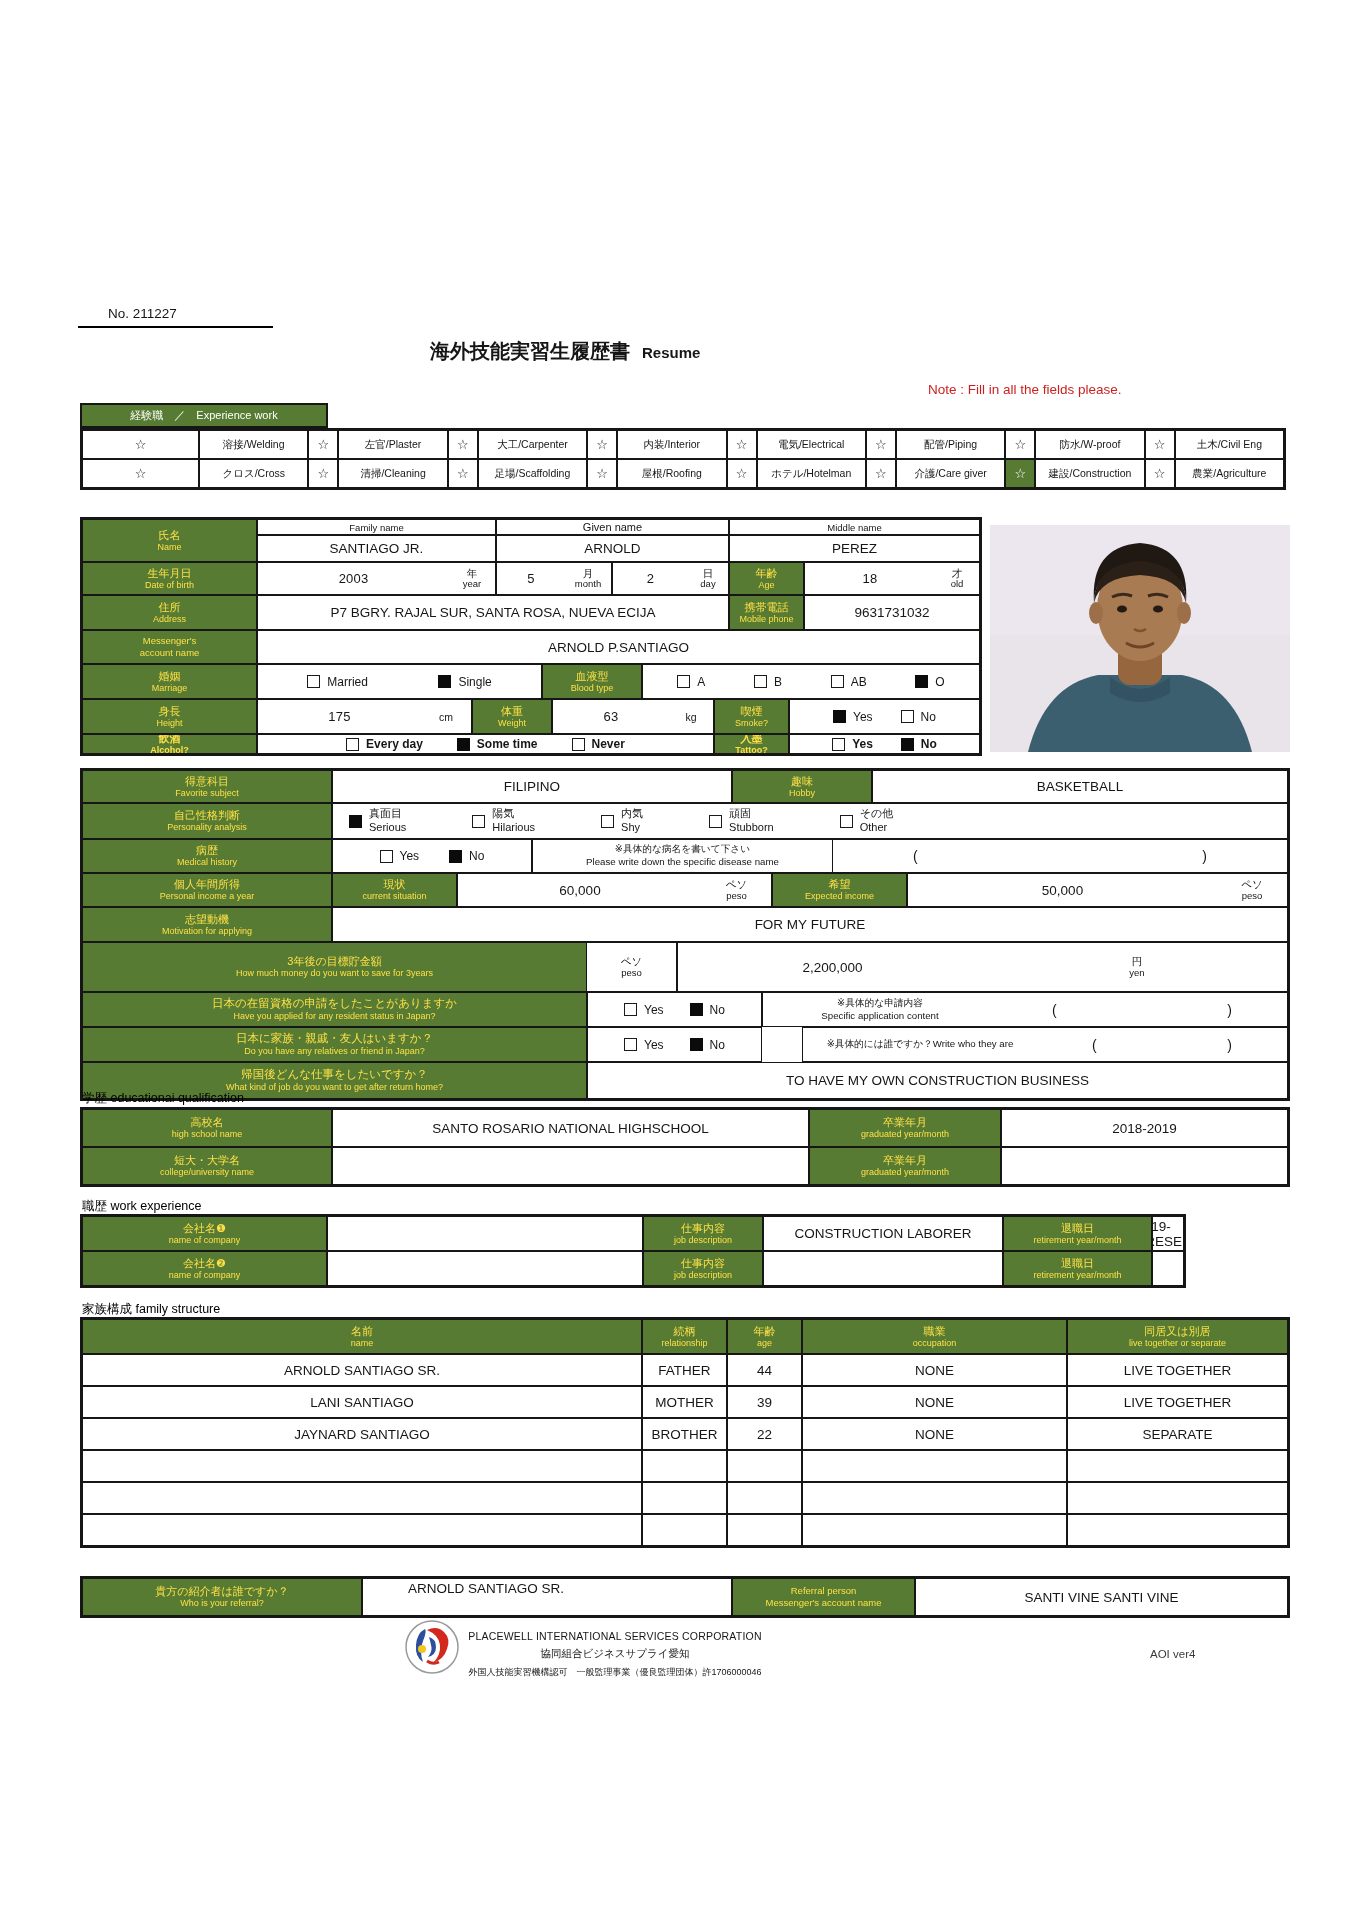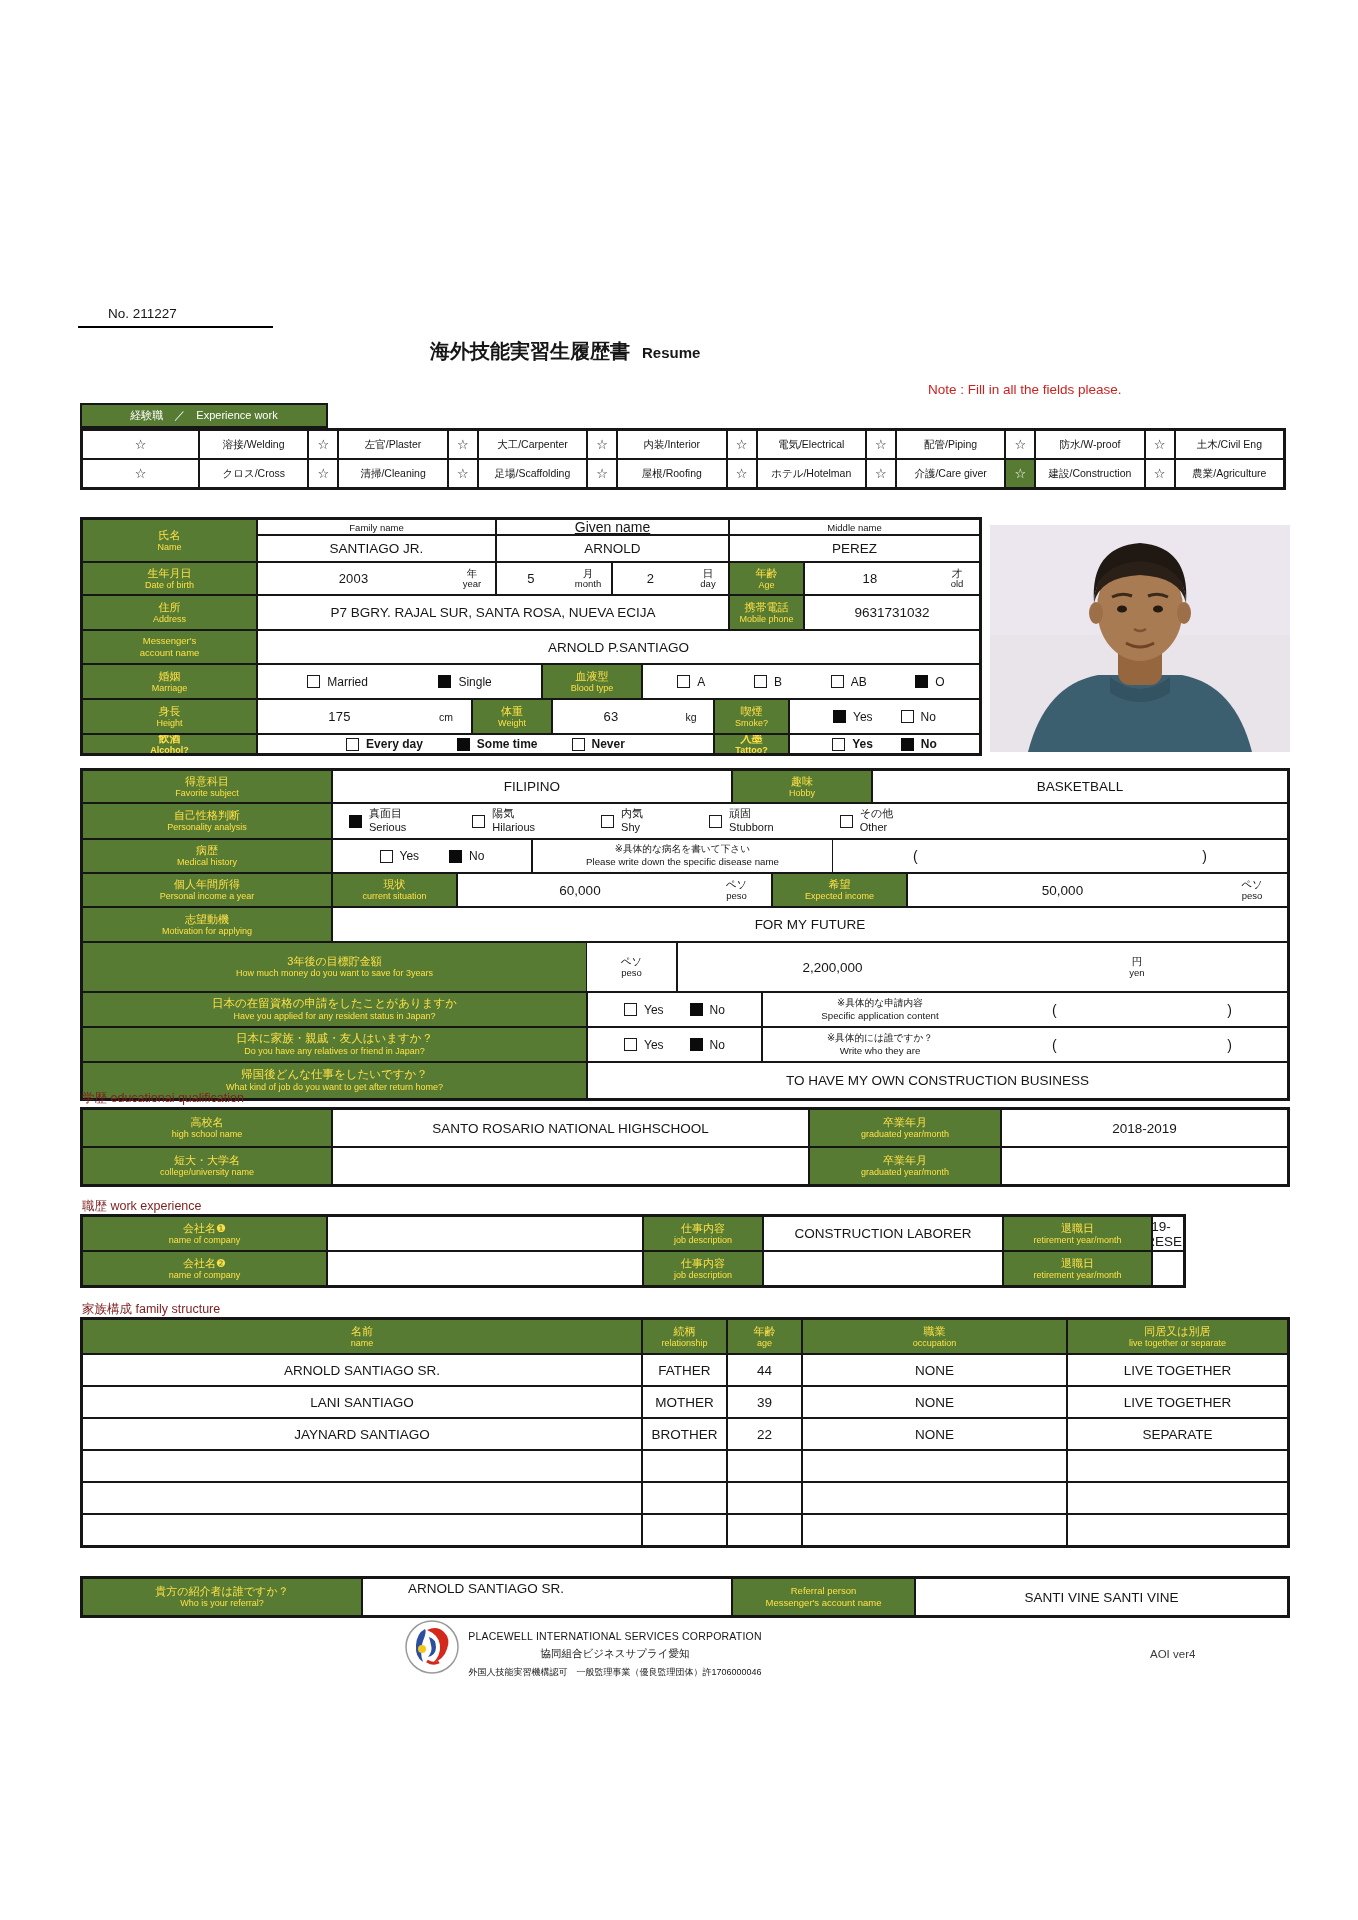"Given name" div.cell { font-size: 14px -> 11px; text-decoration: underline -> none }
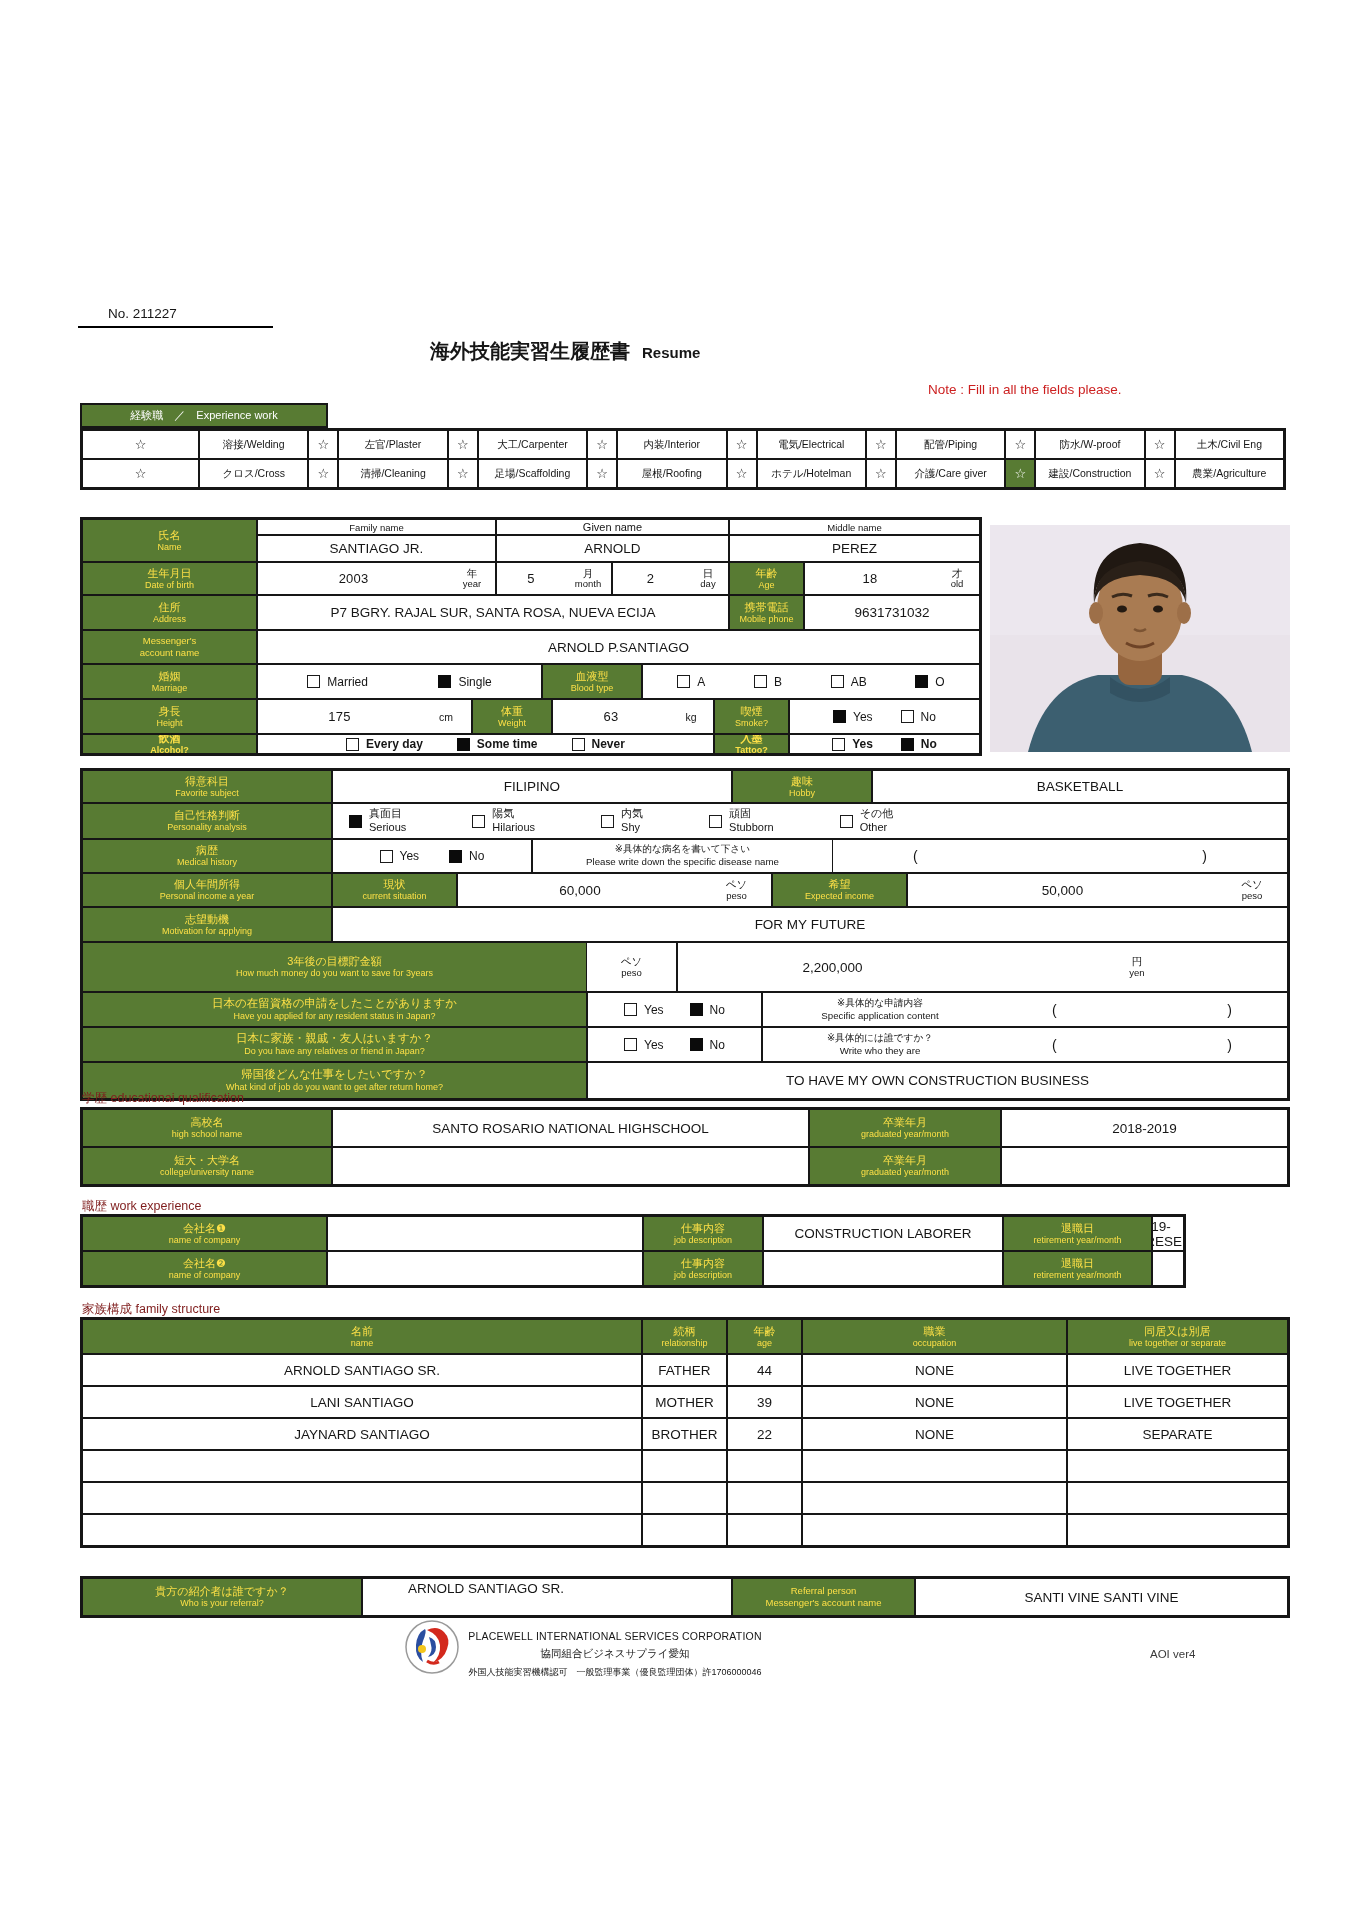"※具体的には誰ですか？" div.cell { flex-direction: column -> row; margin-left: none -> 40px }
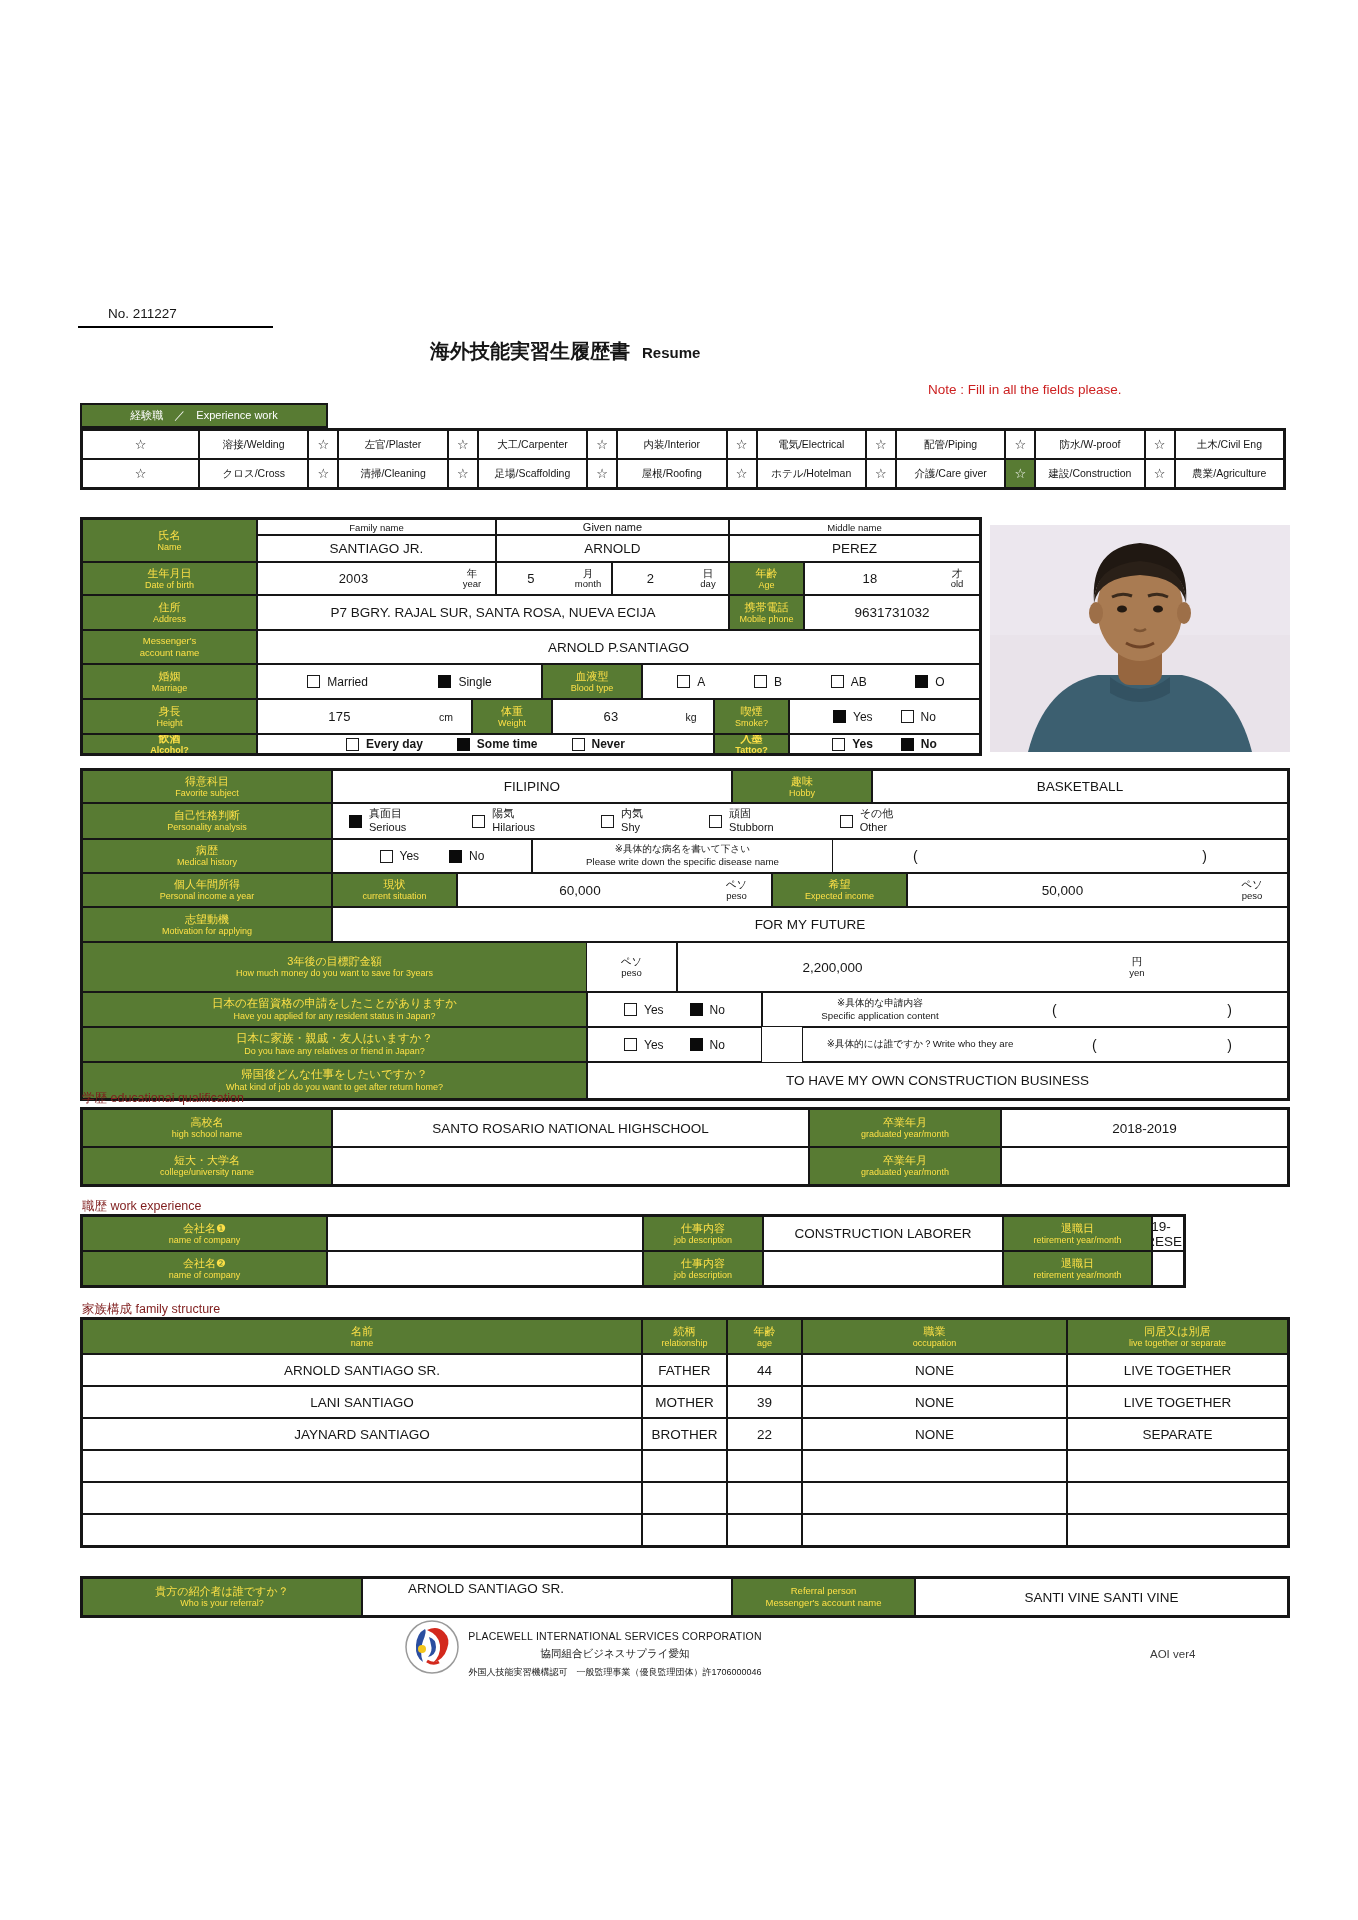"学歴 educationai qualification" .secttl { color: #7f1d1d -> #000000 }
